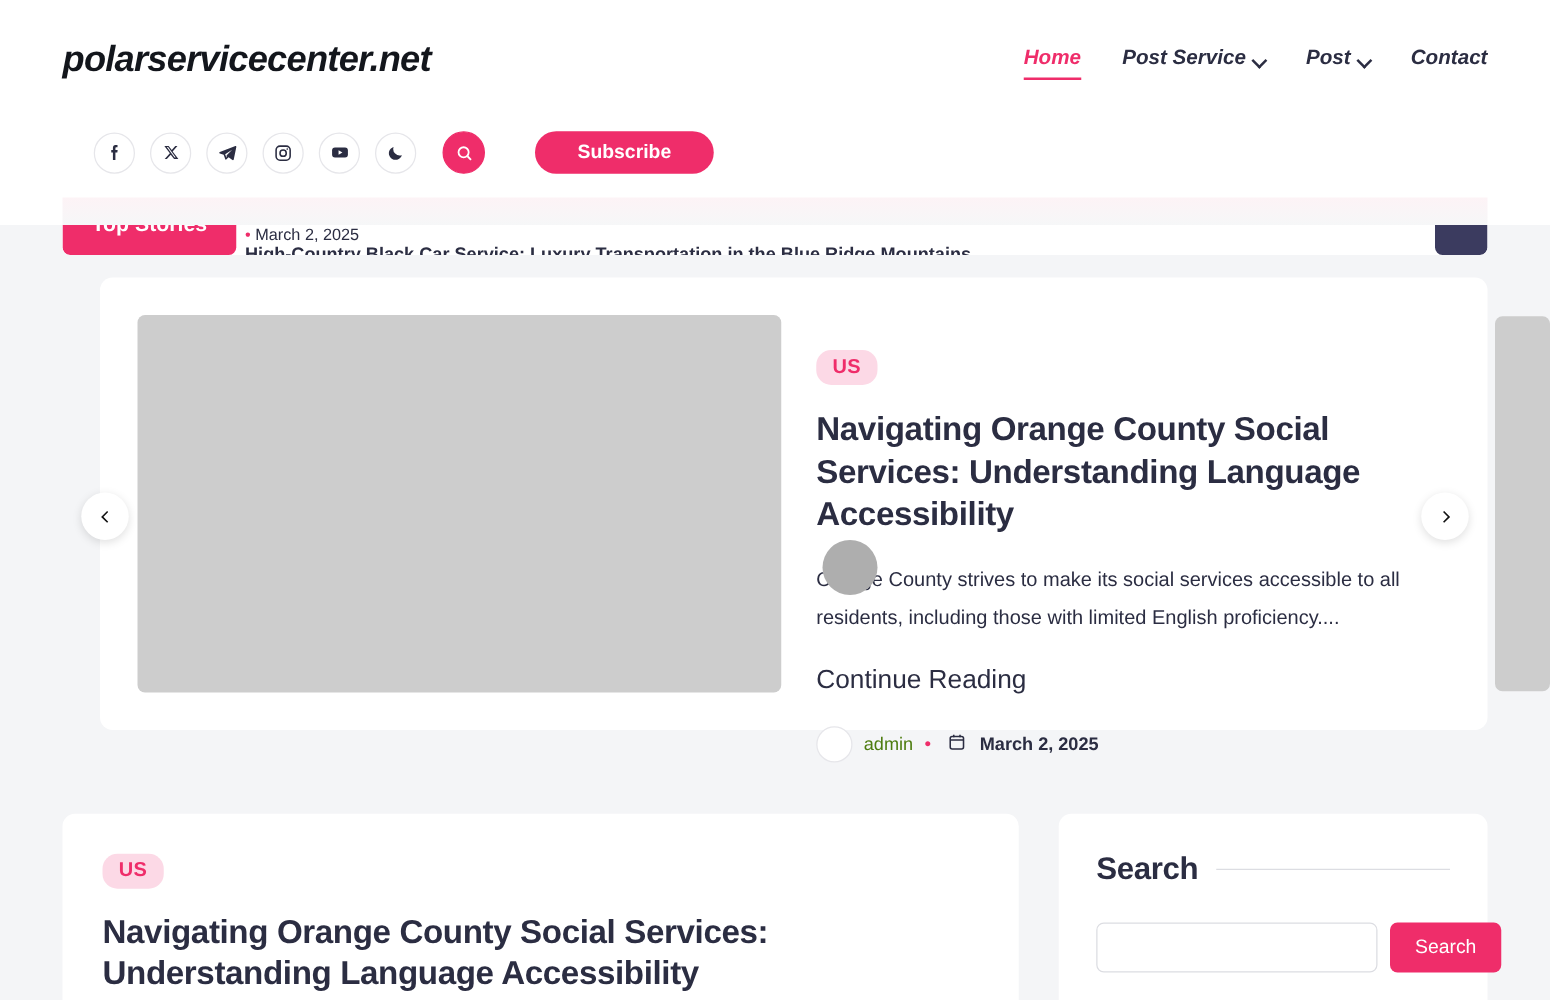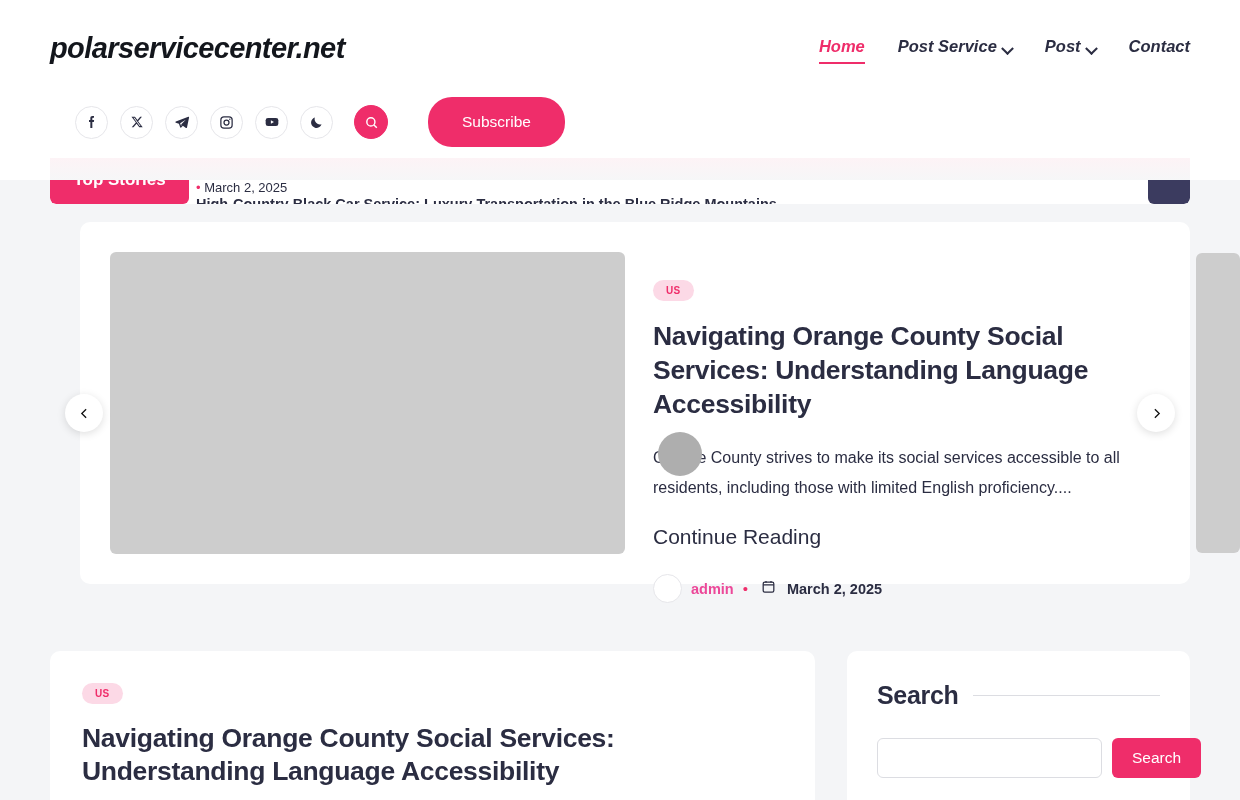"Subscribe" .subscribe-btn { font-weight: normal -> bold; height: 50px -> 34px }
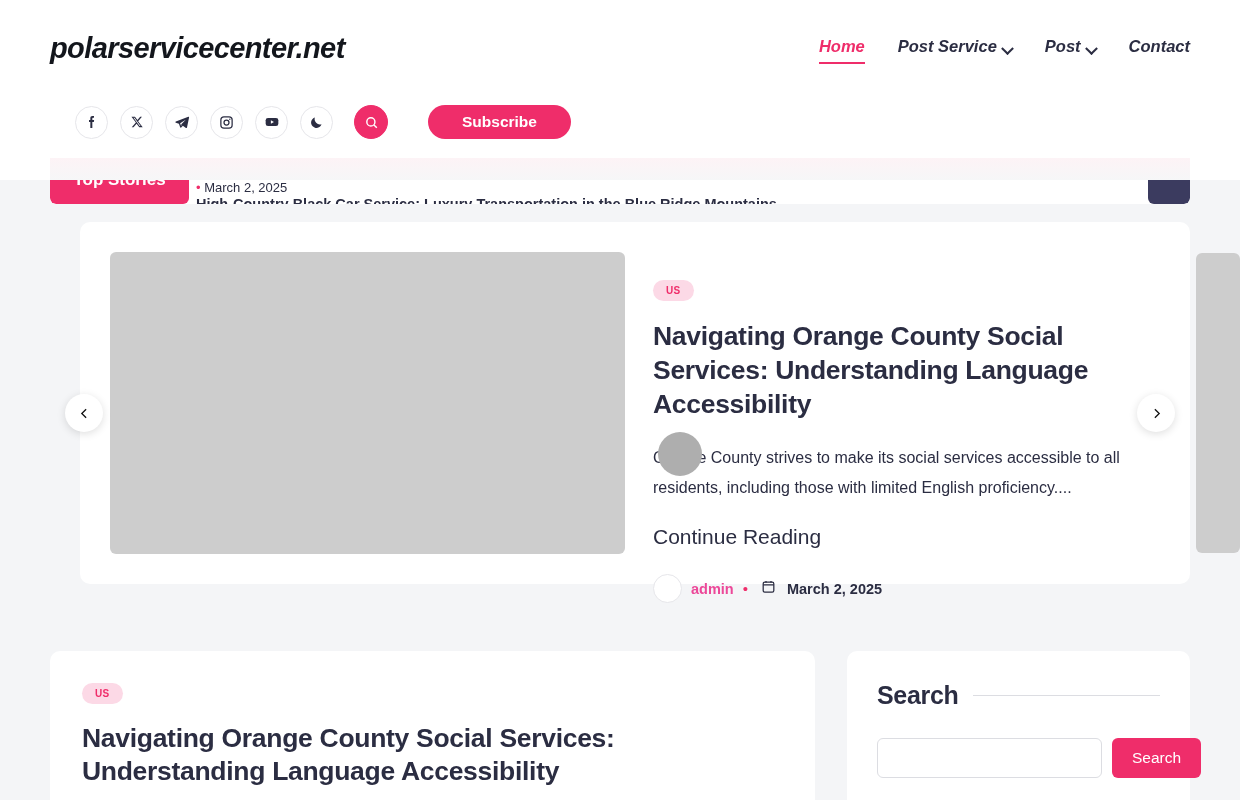"US" .badge { font-size: 10px -> 16px }
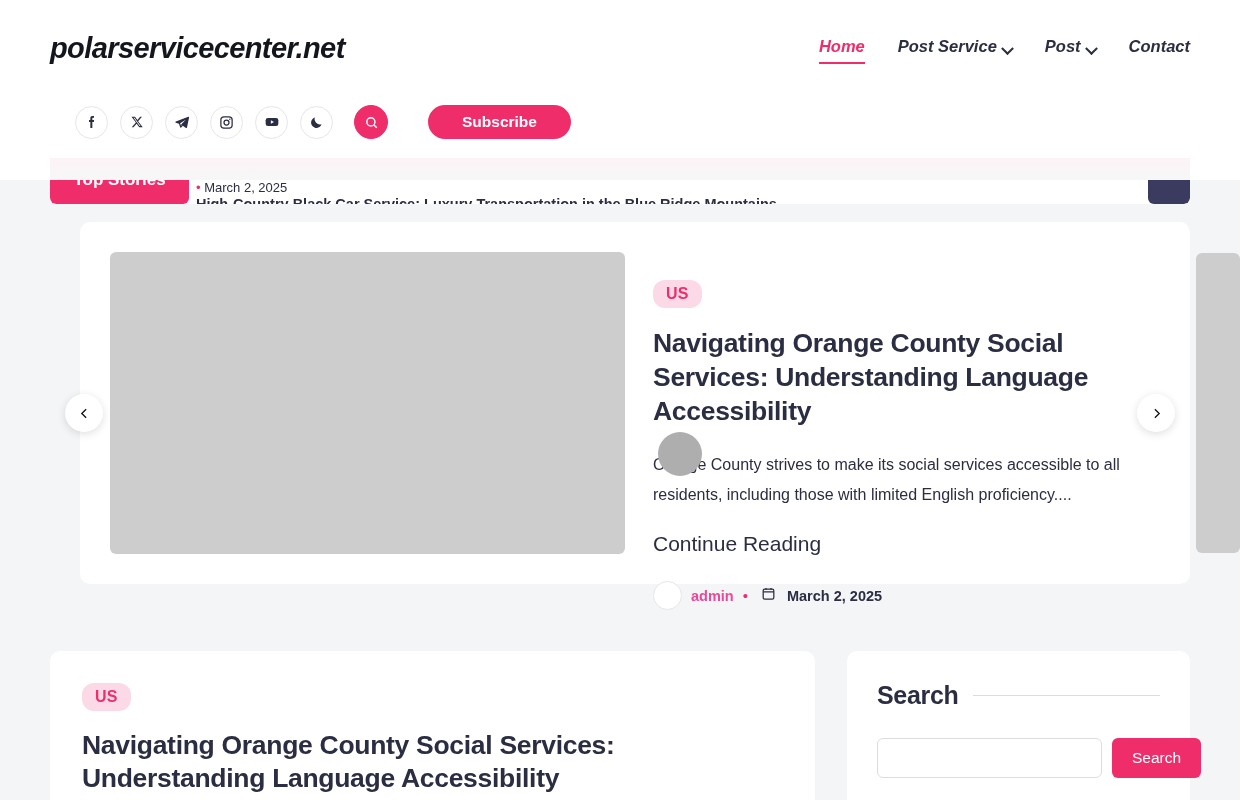"admin" .meta-author { color: #ec4899 -> #4d7c0f; font-weight: bold -> normal }
